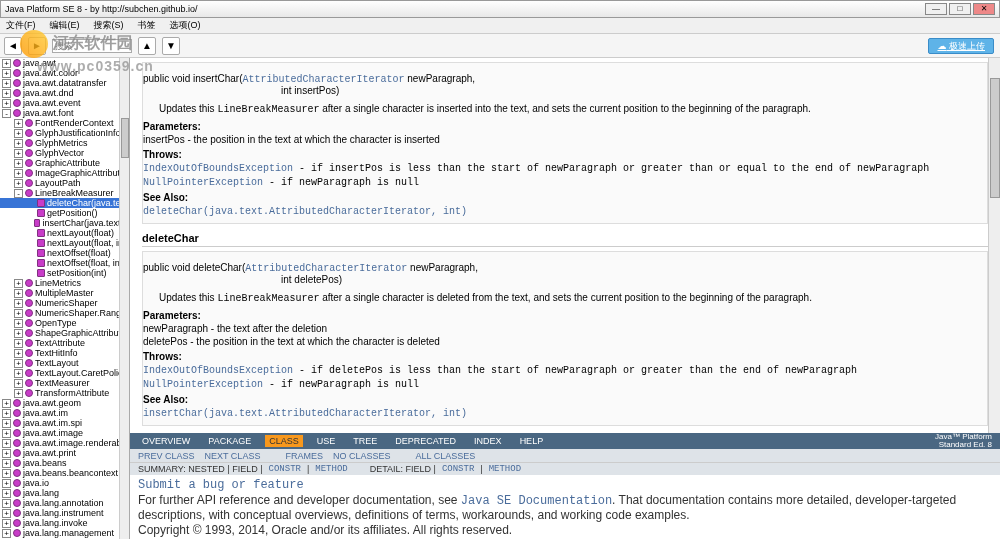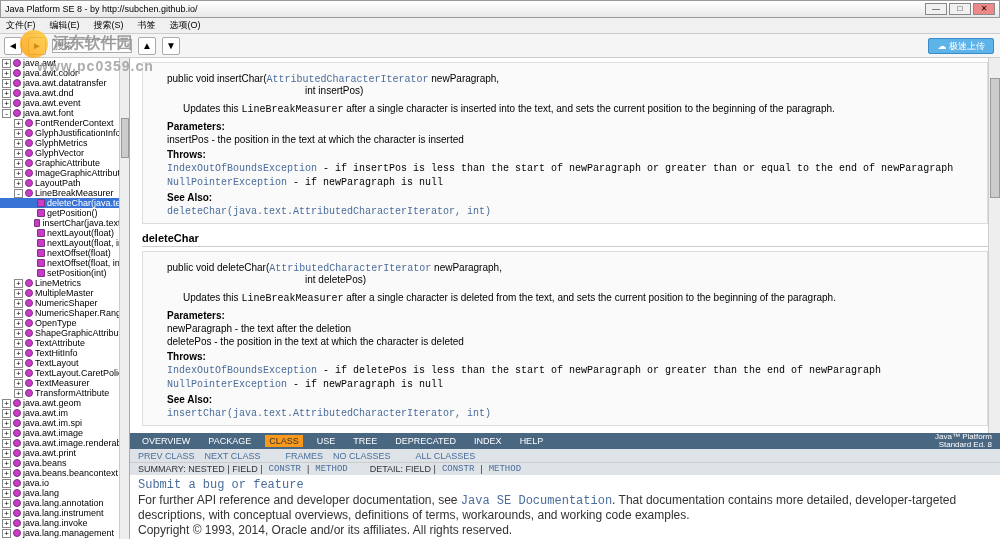"☁ 极速上传" .toolbar .rbtn { text-decoration: none -> underline }
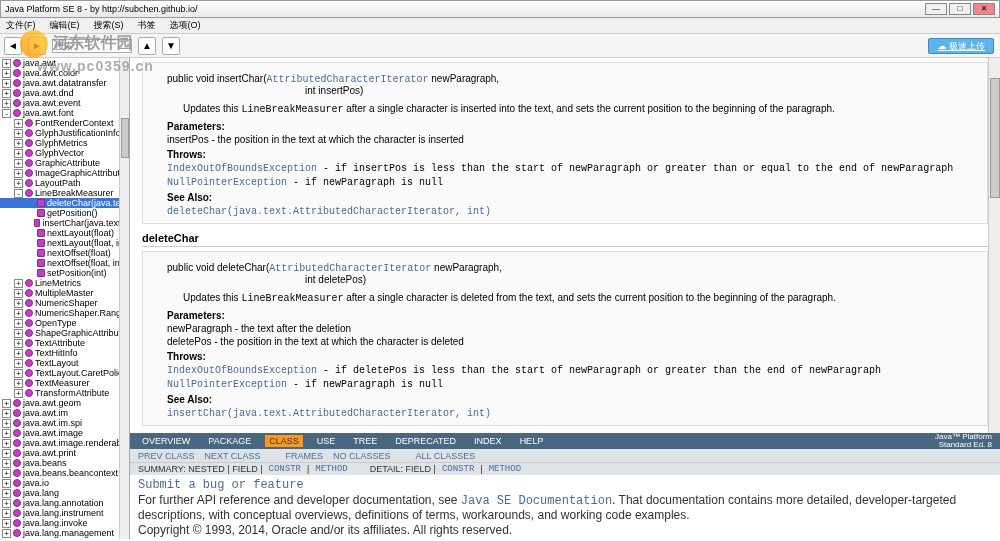"public void" .content .section { padding: 4px 24px -> 4px 0 }
